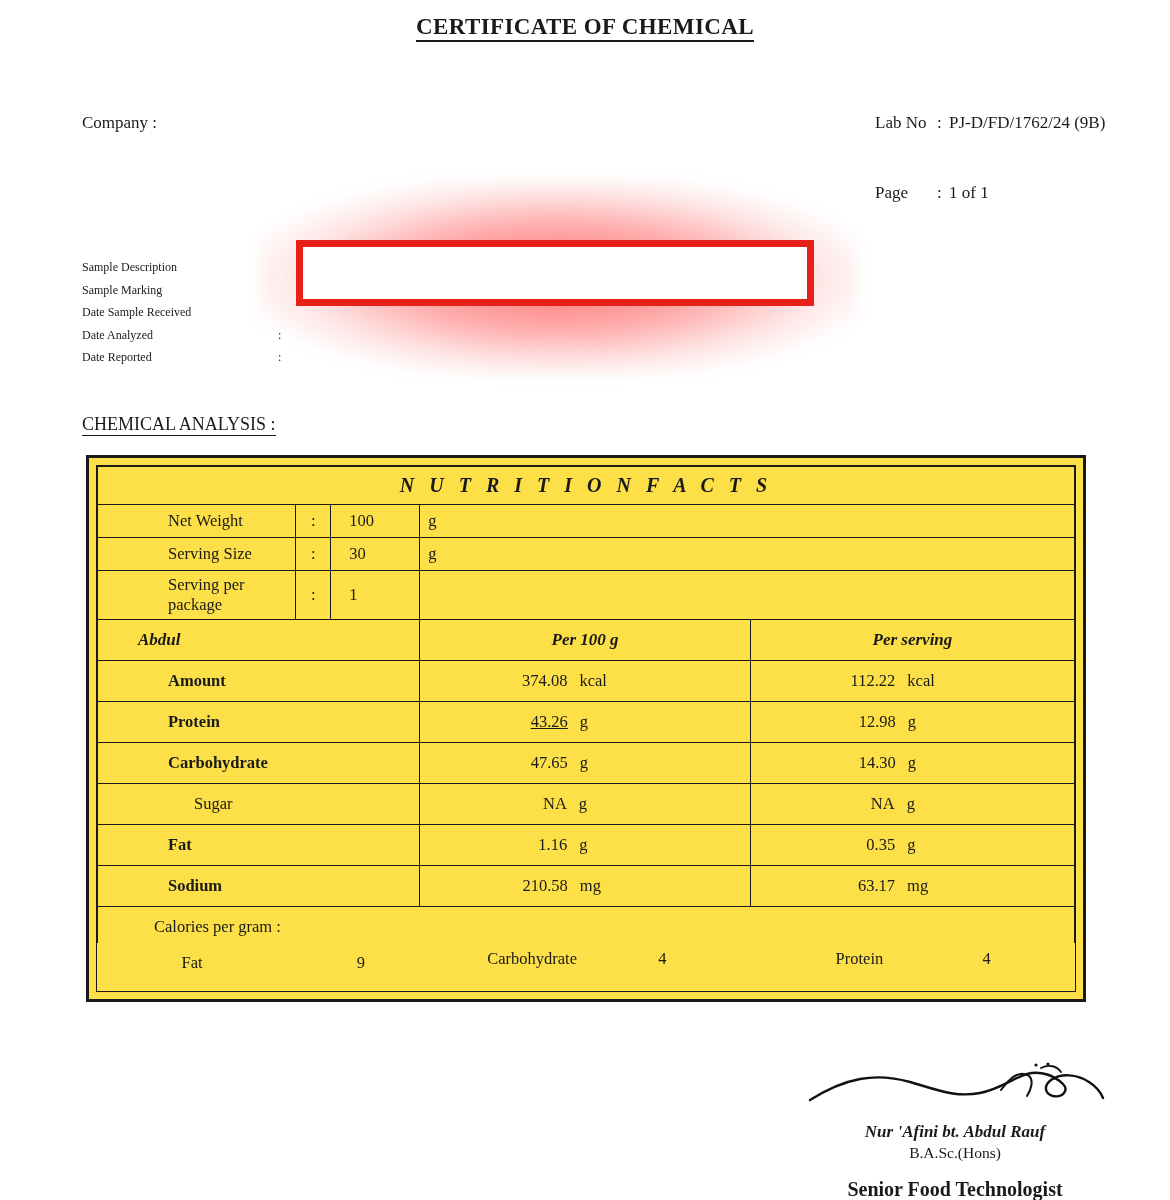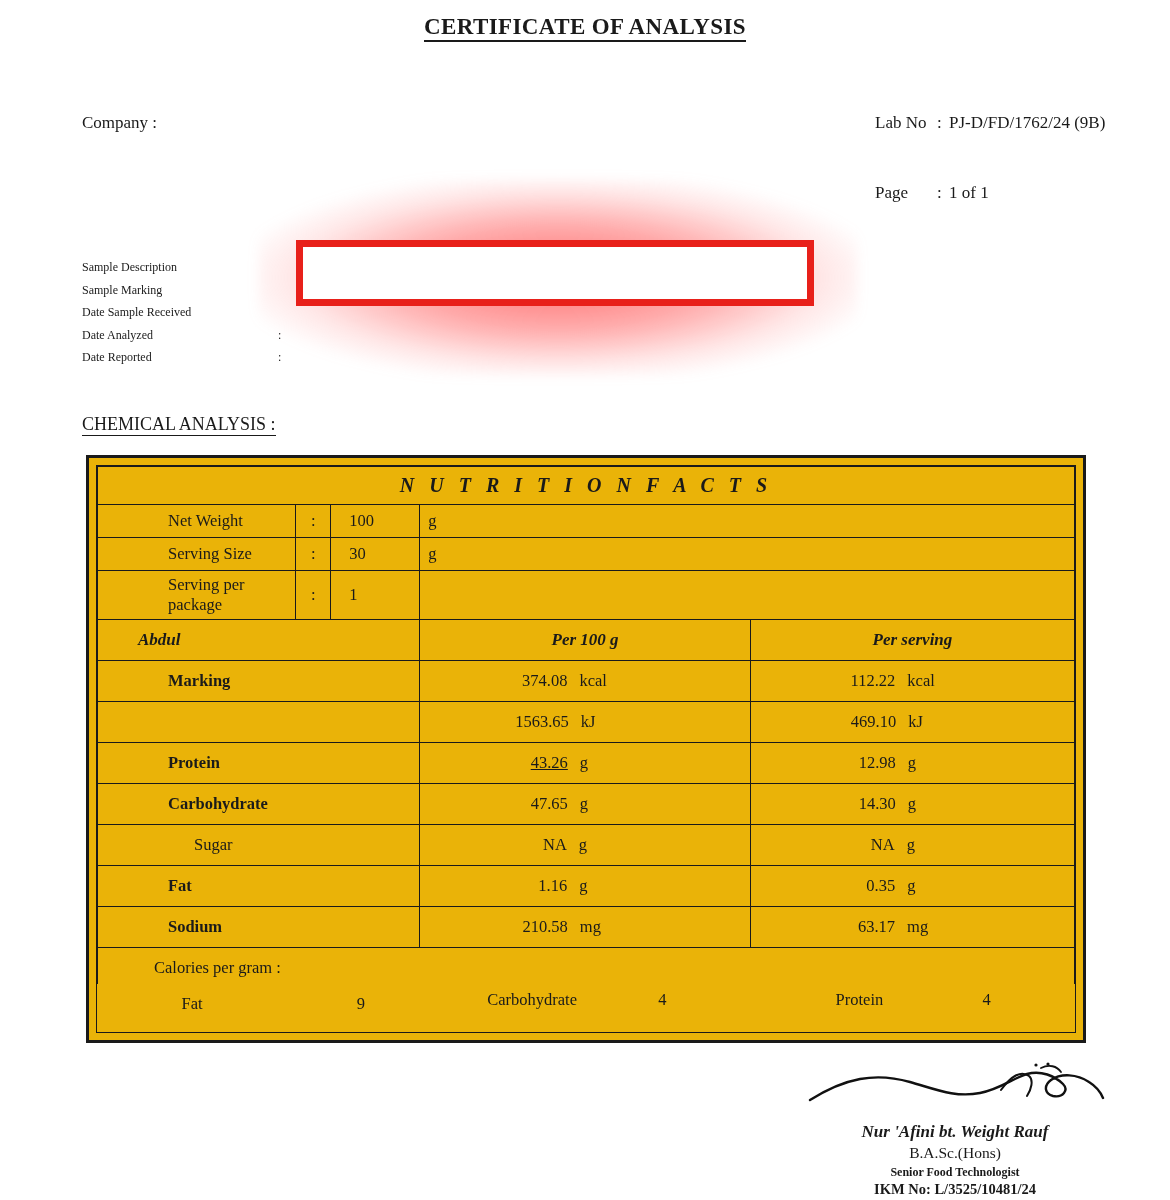"CERTIFICATE OF ANALYSIS" span { text: ANALYSIS -> CHEMICAL }
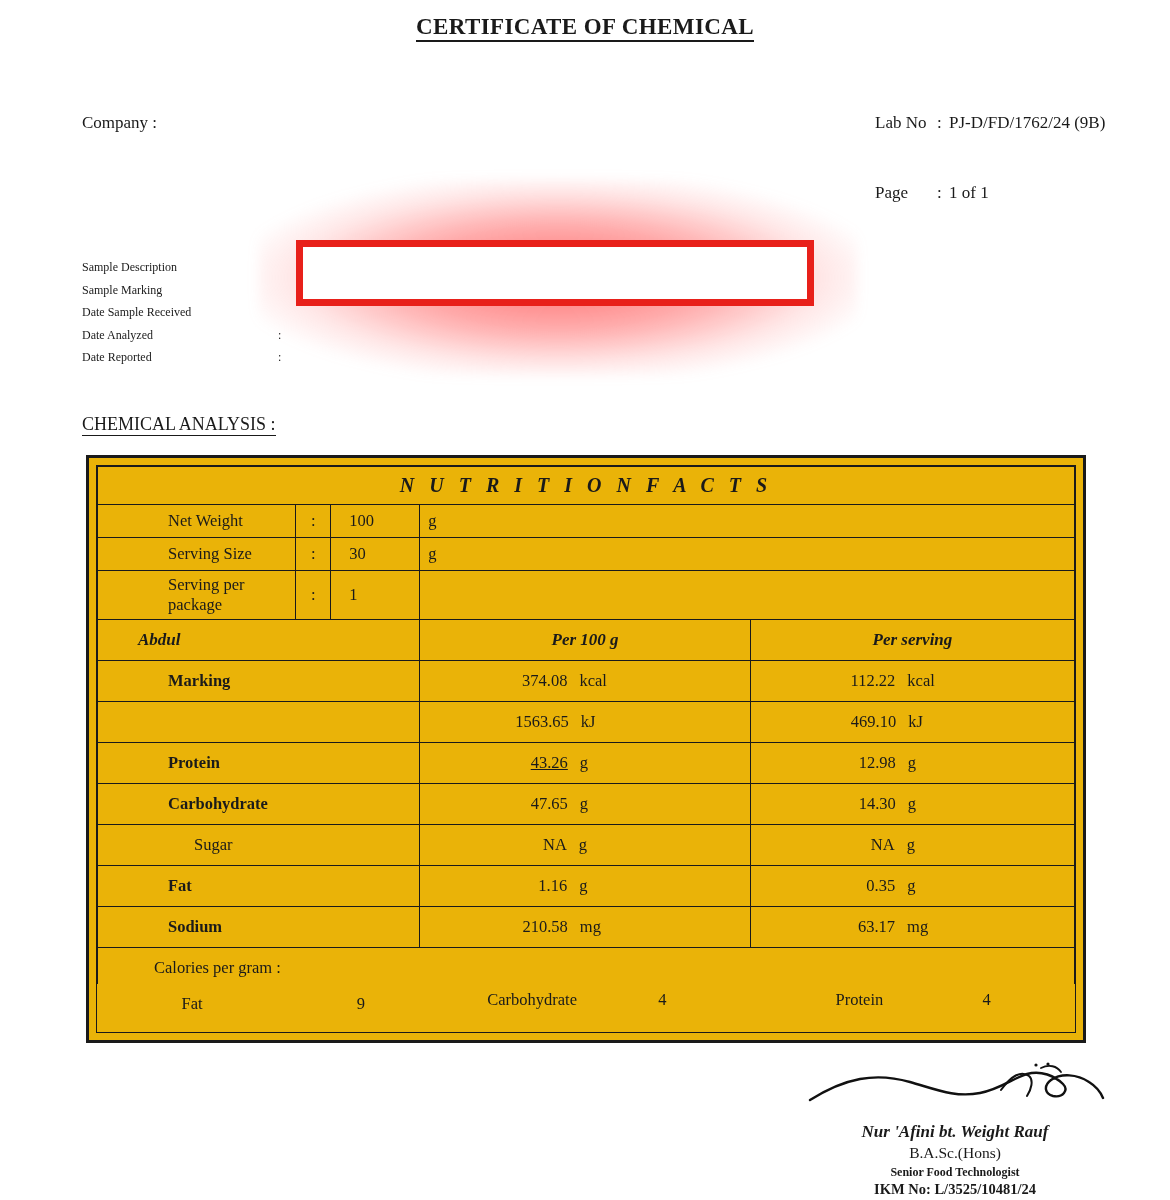"N U T R I" .nf-outer { background: #eab308 -> #fde047 }
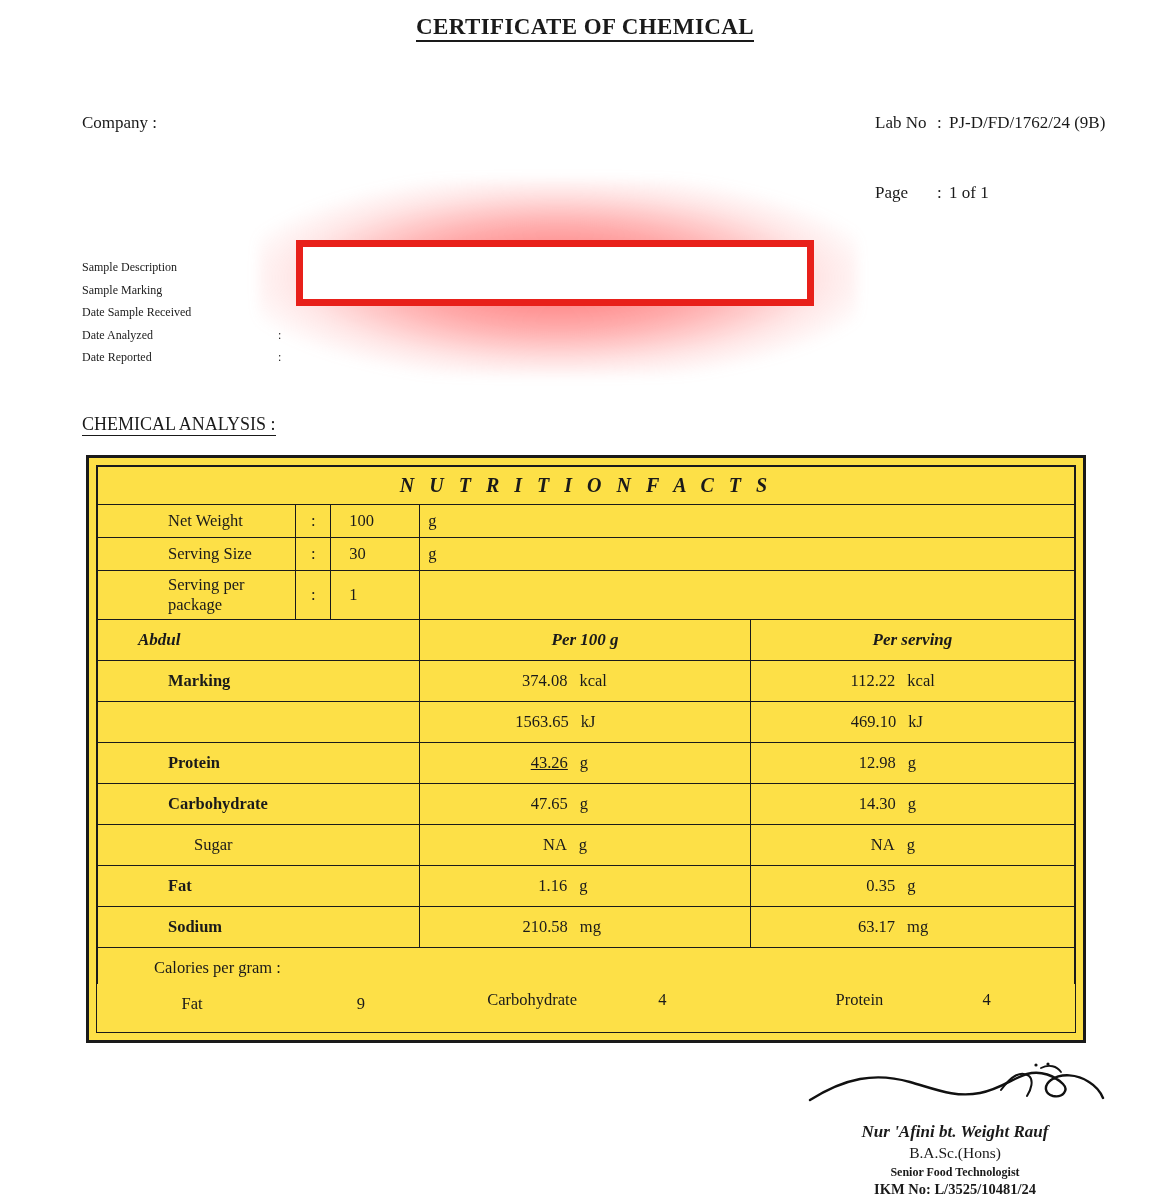"Marking" td.nutrient-name { text: Marking -> Amount }
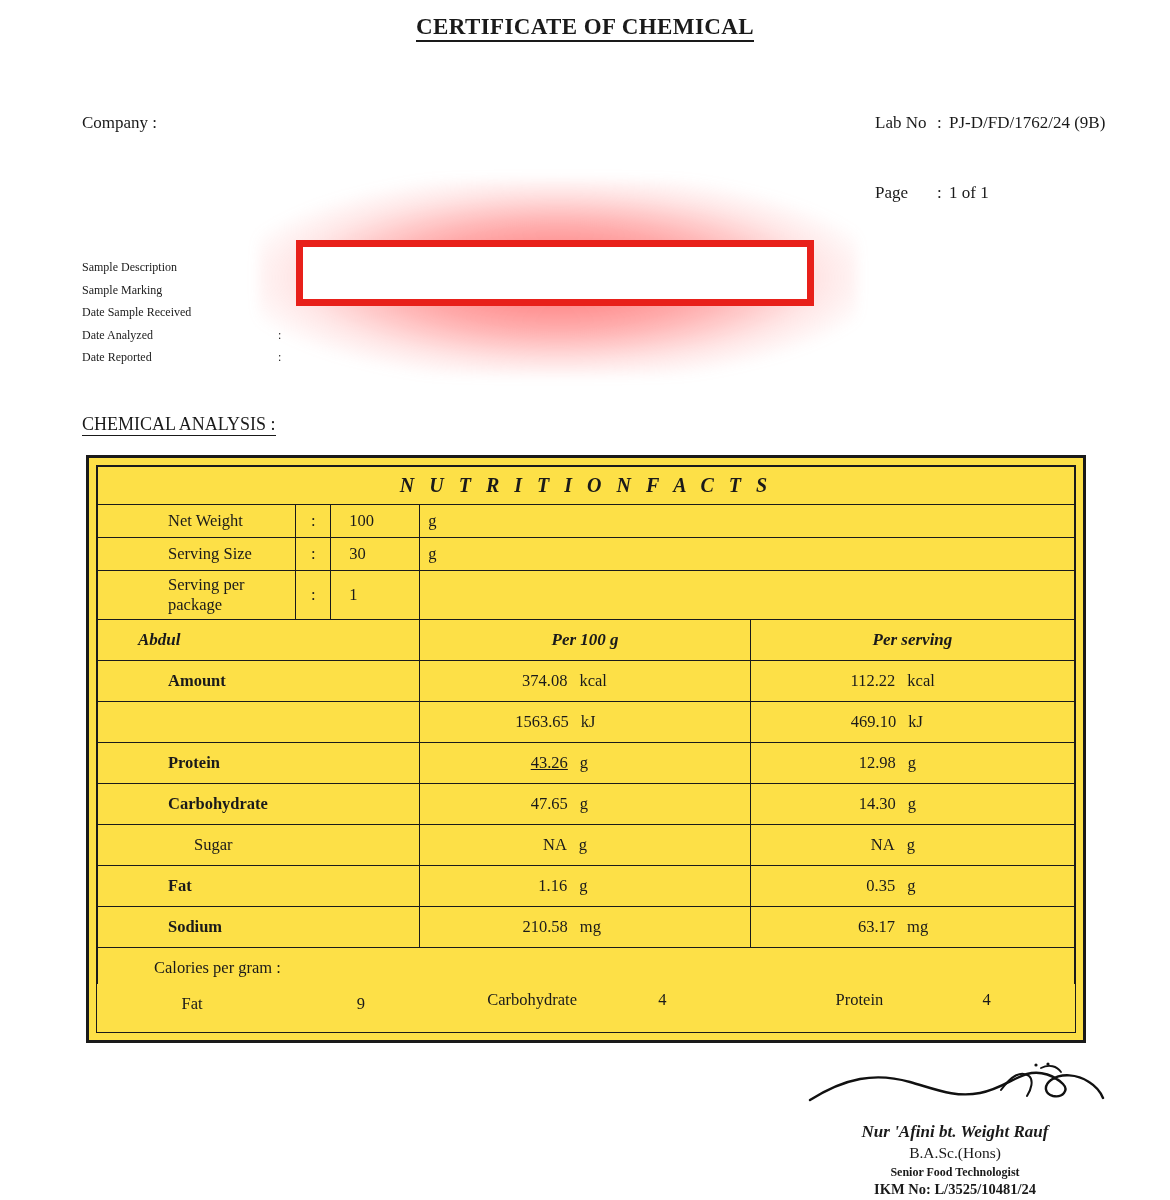"1563.65" tr { html: <tr> <td></td> <td> <table> <tbody> <tr> <td>1563.65</td> <td>kJ</td> </tr> </tbody> </table> </td> <td> <table> <tbody> <tr> <td>469.10</td> <td>kJ</td> </tr> </tbody> </table> </td> </tr> -> none }
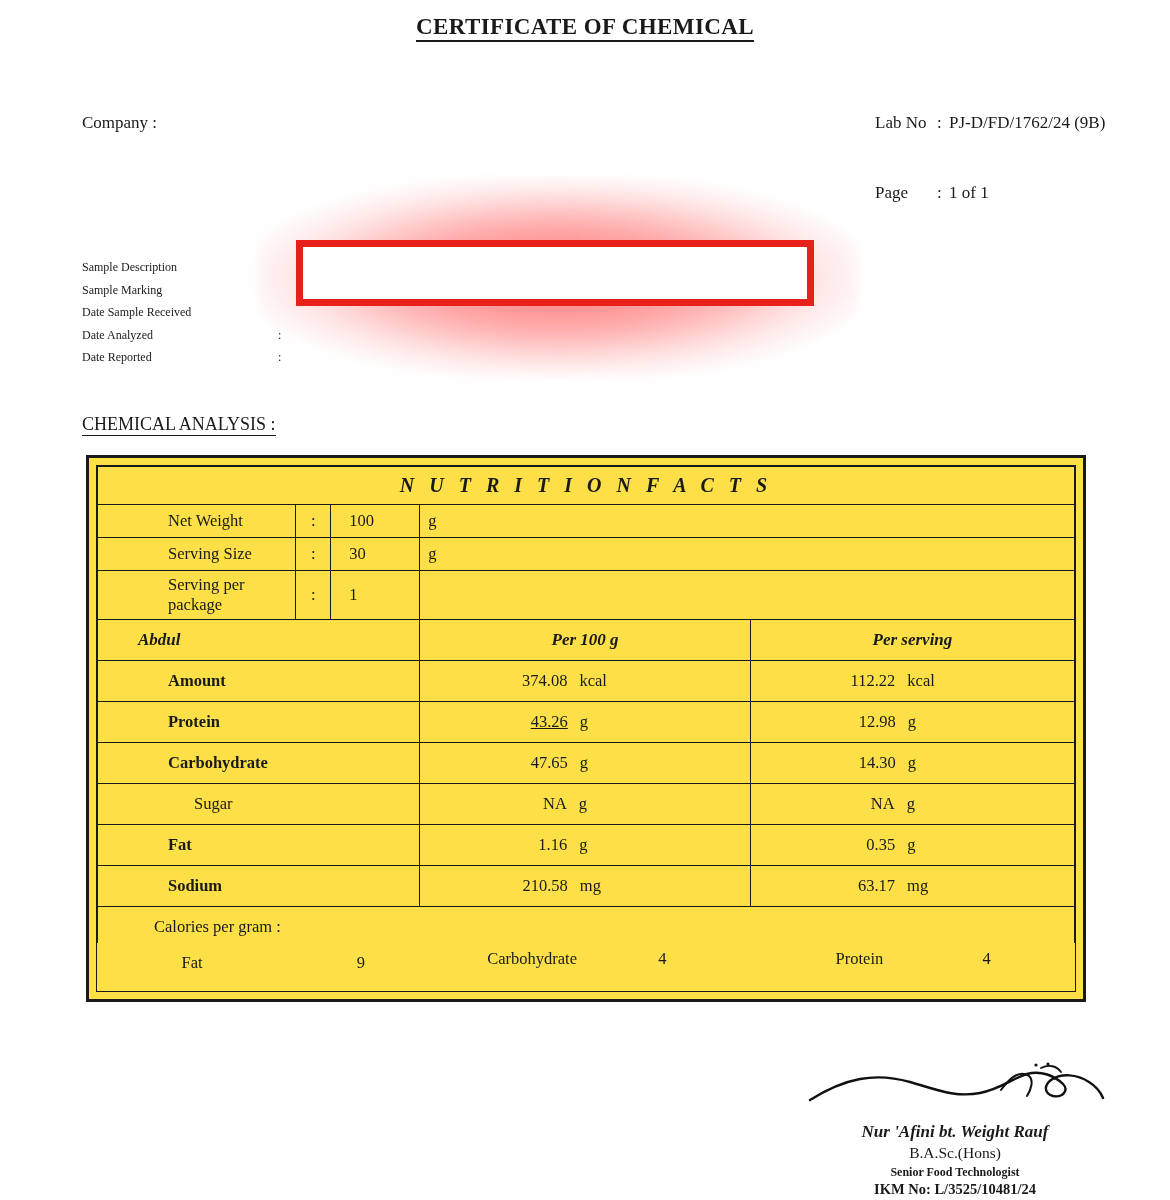"Nur 'Afini bt. Weight Rauf" div.sig-name { text: Weight -> Abdul }
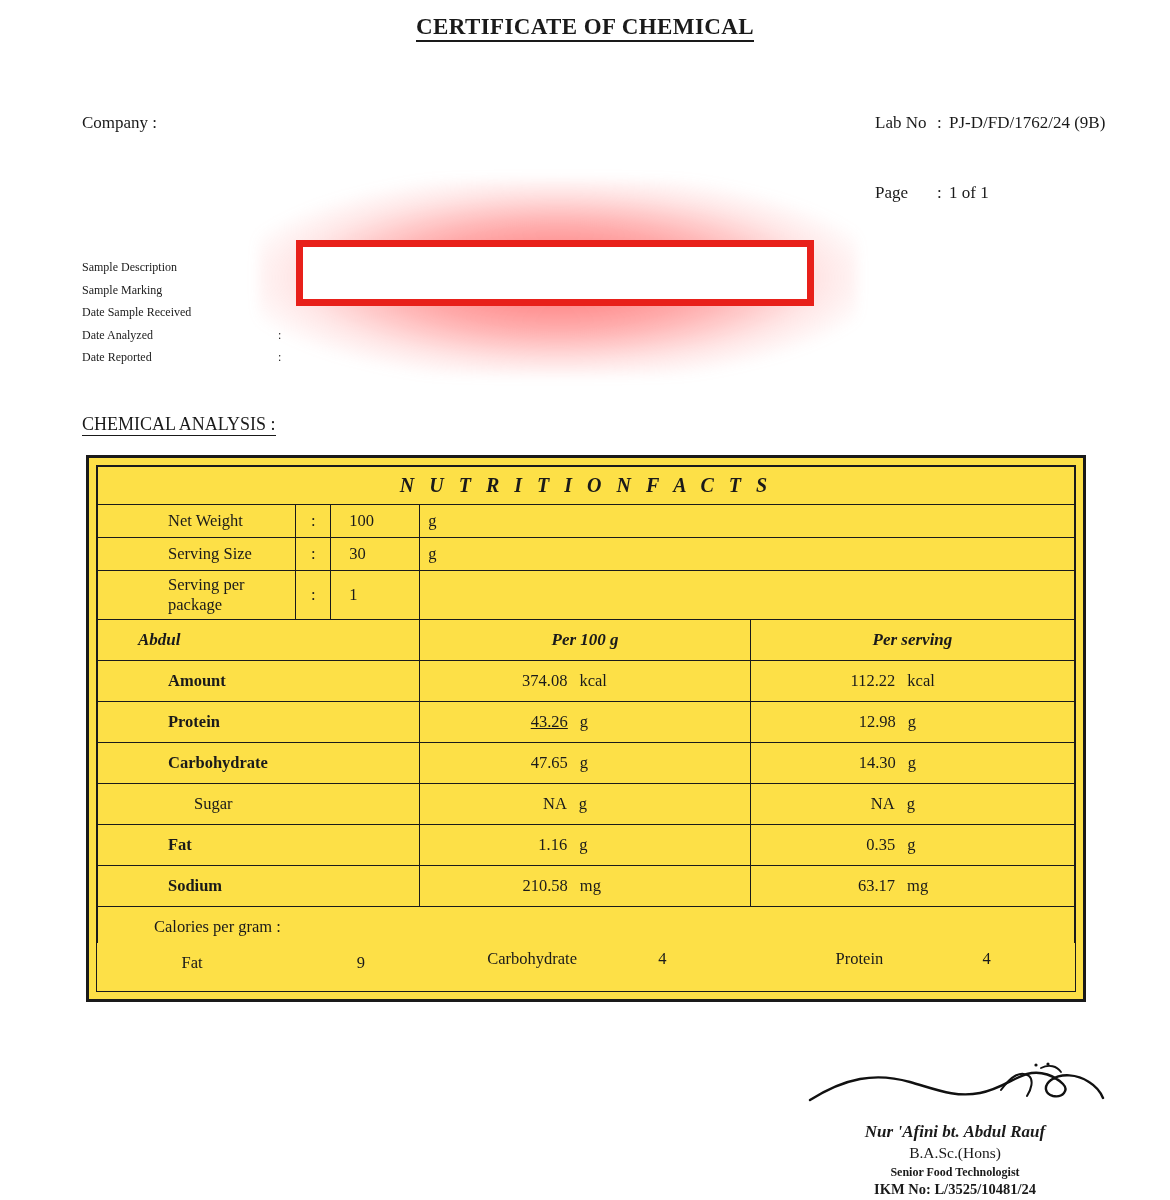"Senior Food Technologist" .sig-role { font-size: 12px -> 20px; margin-top: 3px -> 16px }
